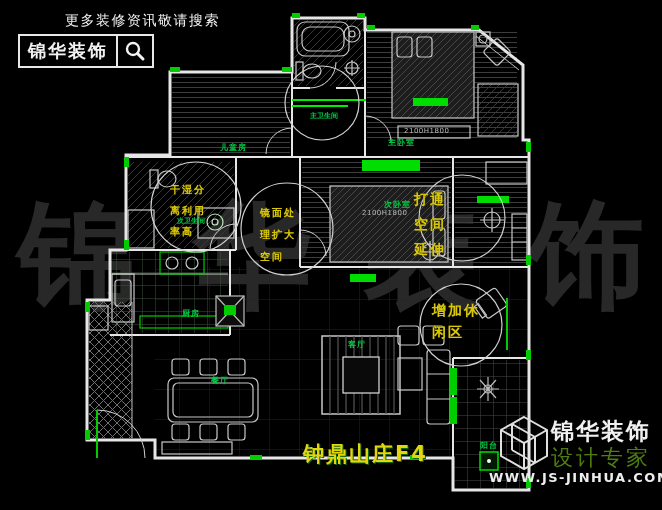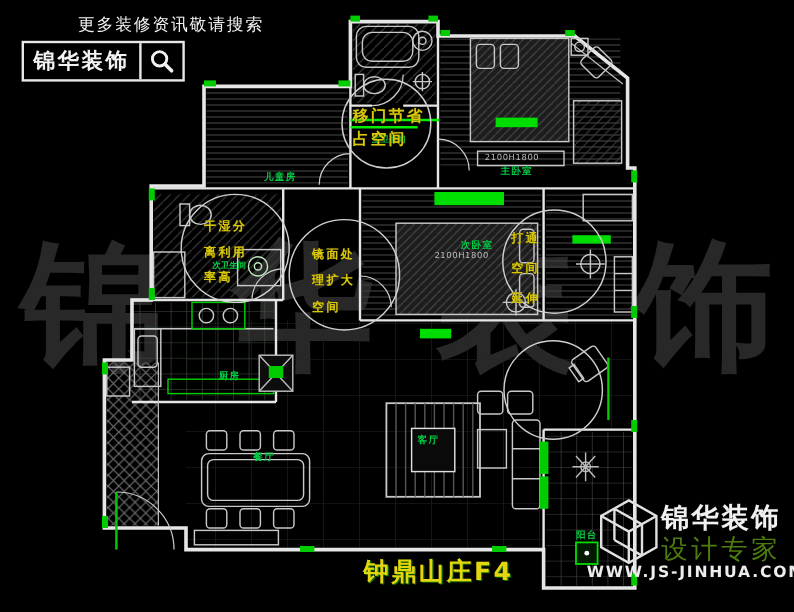"移门节省" div.ann { html: <div> <div>移门节省</div> <div>占空间</div> </div> -> none }
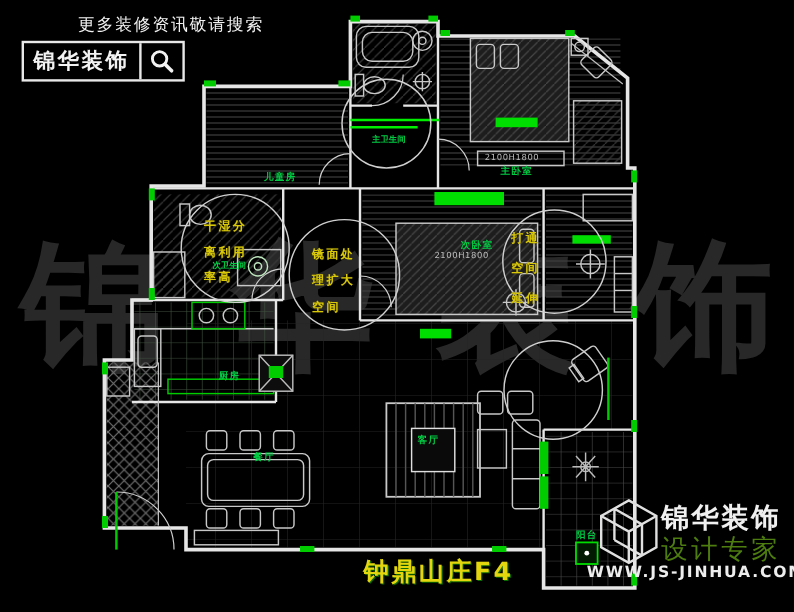"主卧室" div.lbl { left: 417px -> 388px }
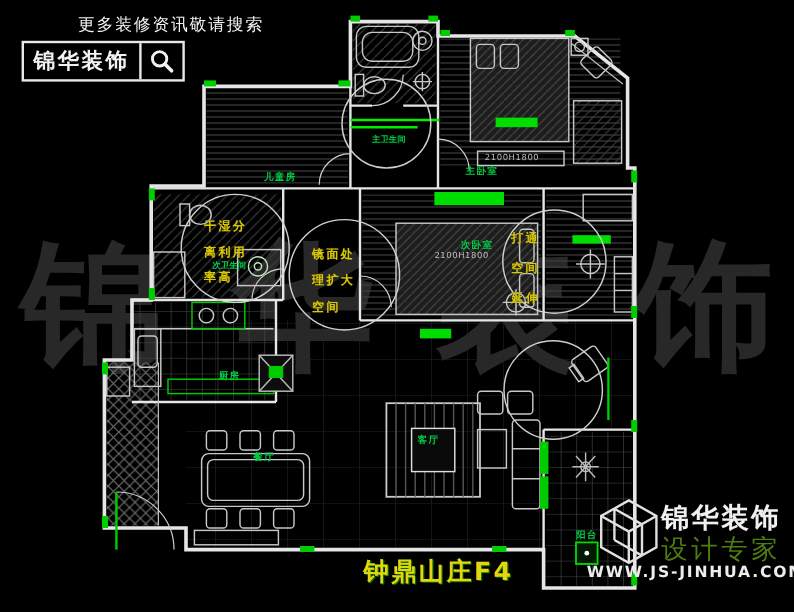"打通" div.ann { font-size: 10px -> 14px; left: 426px -> 414px }
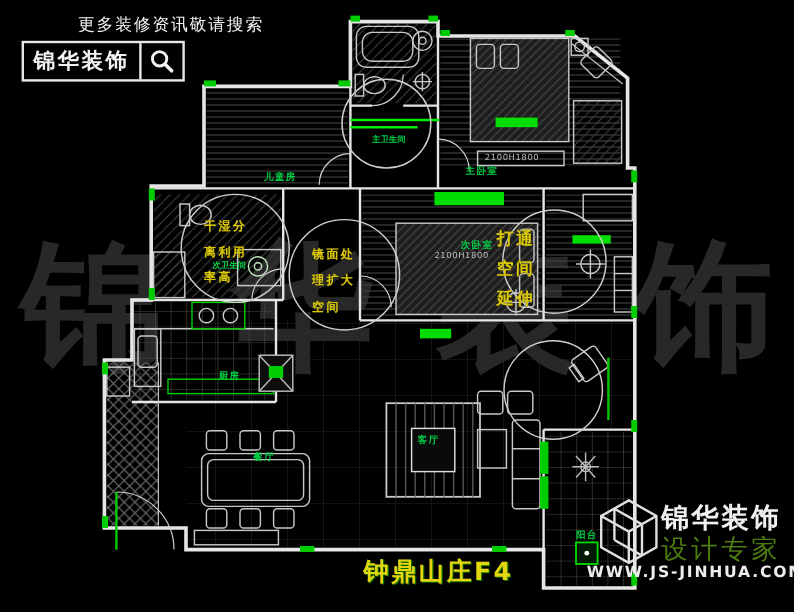"增加休" div.ann { html: none -> <div> <div>增加休</div> <div>闲区</div> </div> }
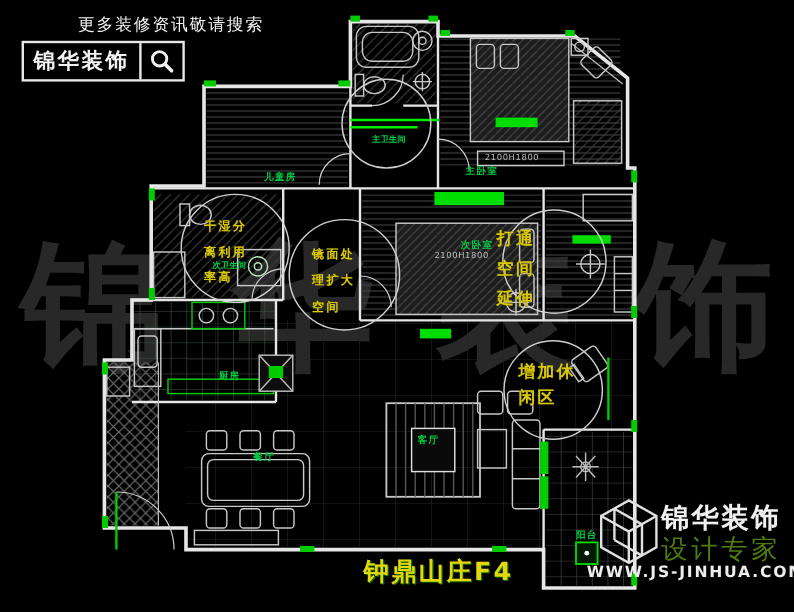"客厅" div.lbl { top: 334px -> 312px }
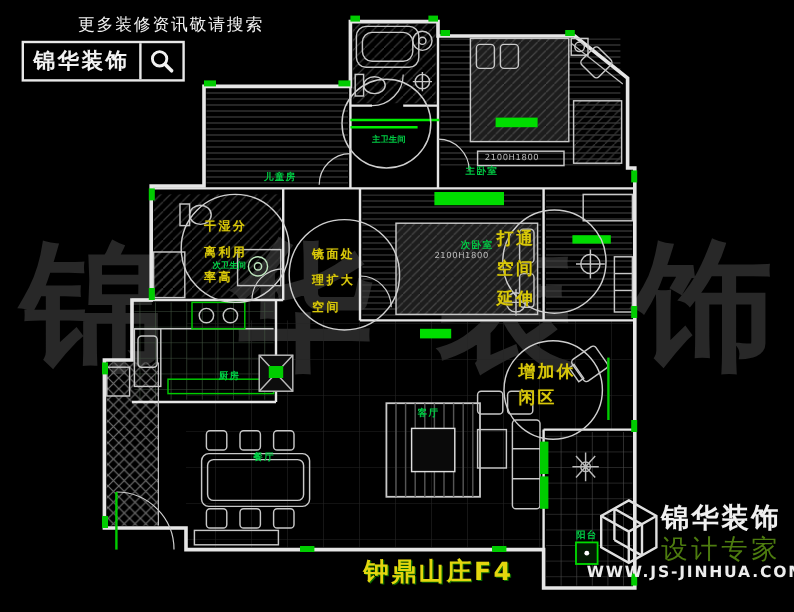"钟鼎山庄F4" .plan-title { margin-top: 22px -> none }
